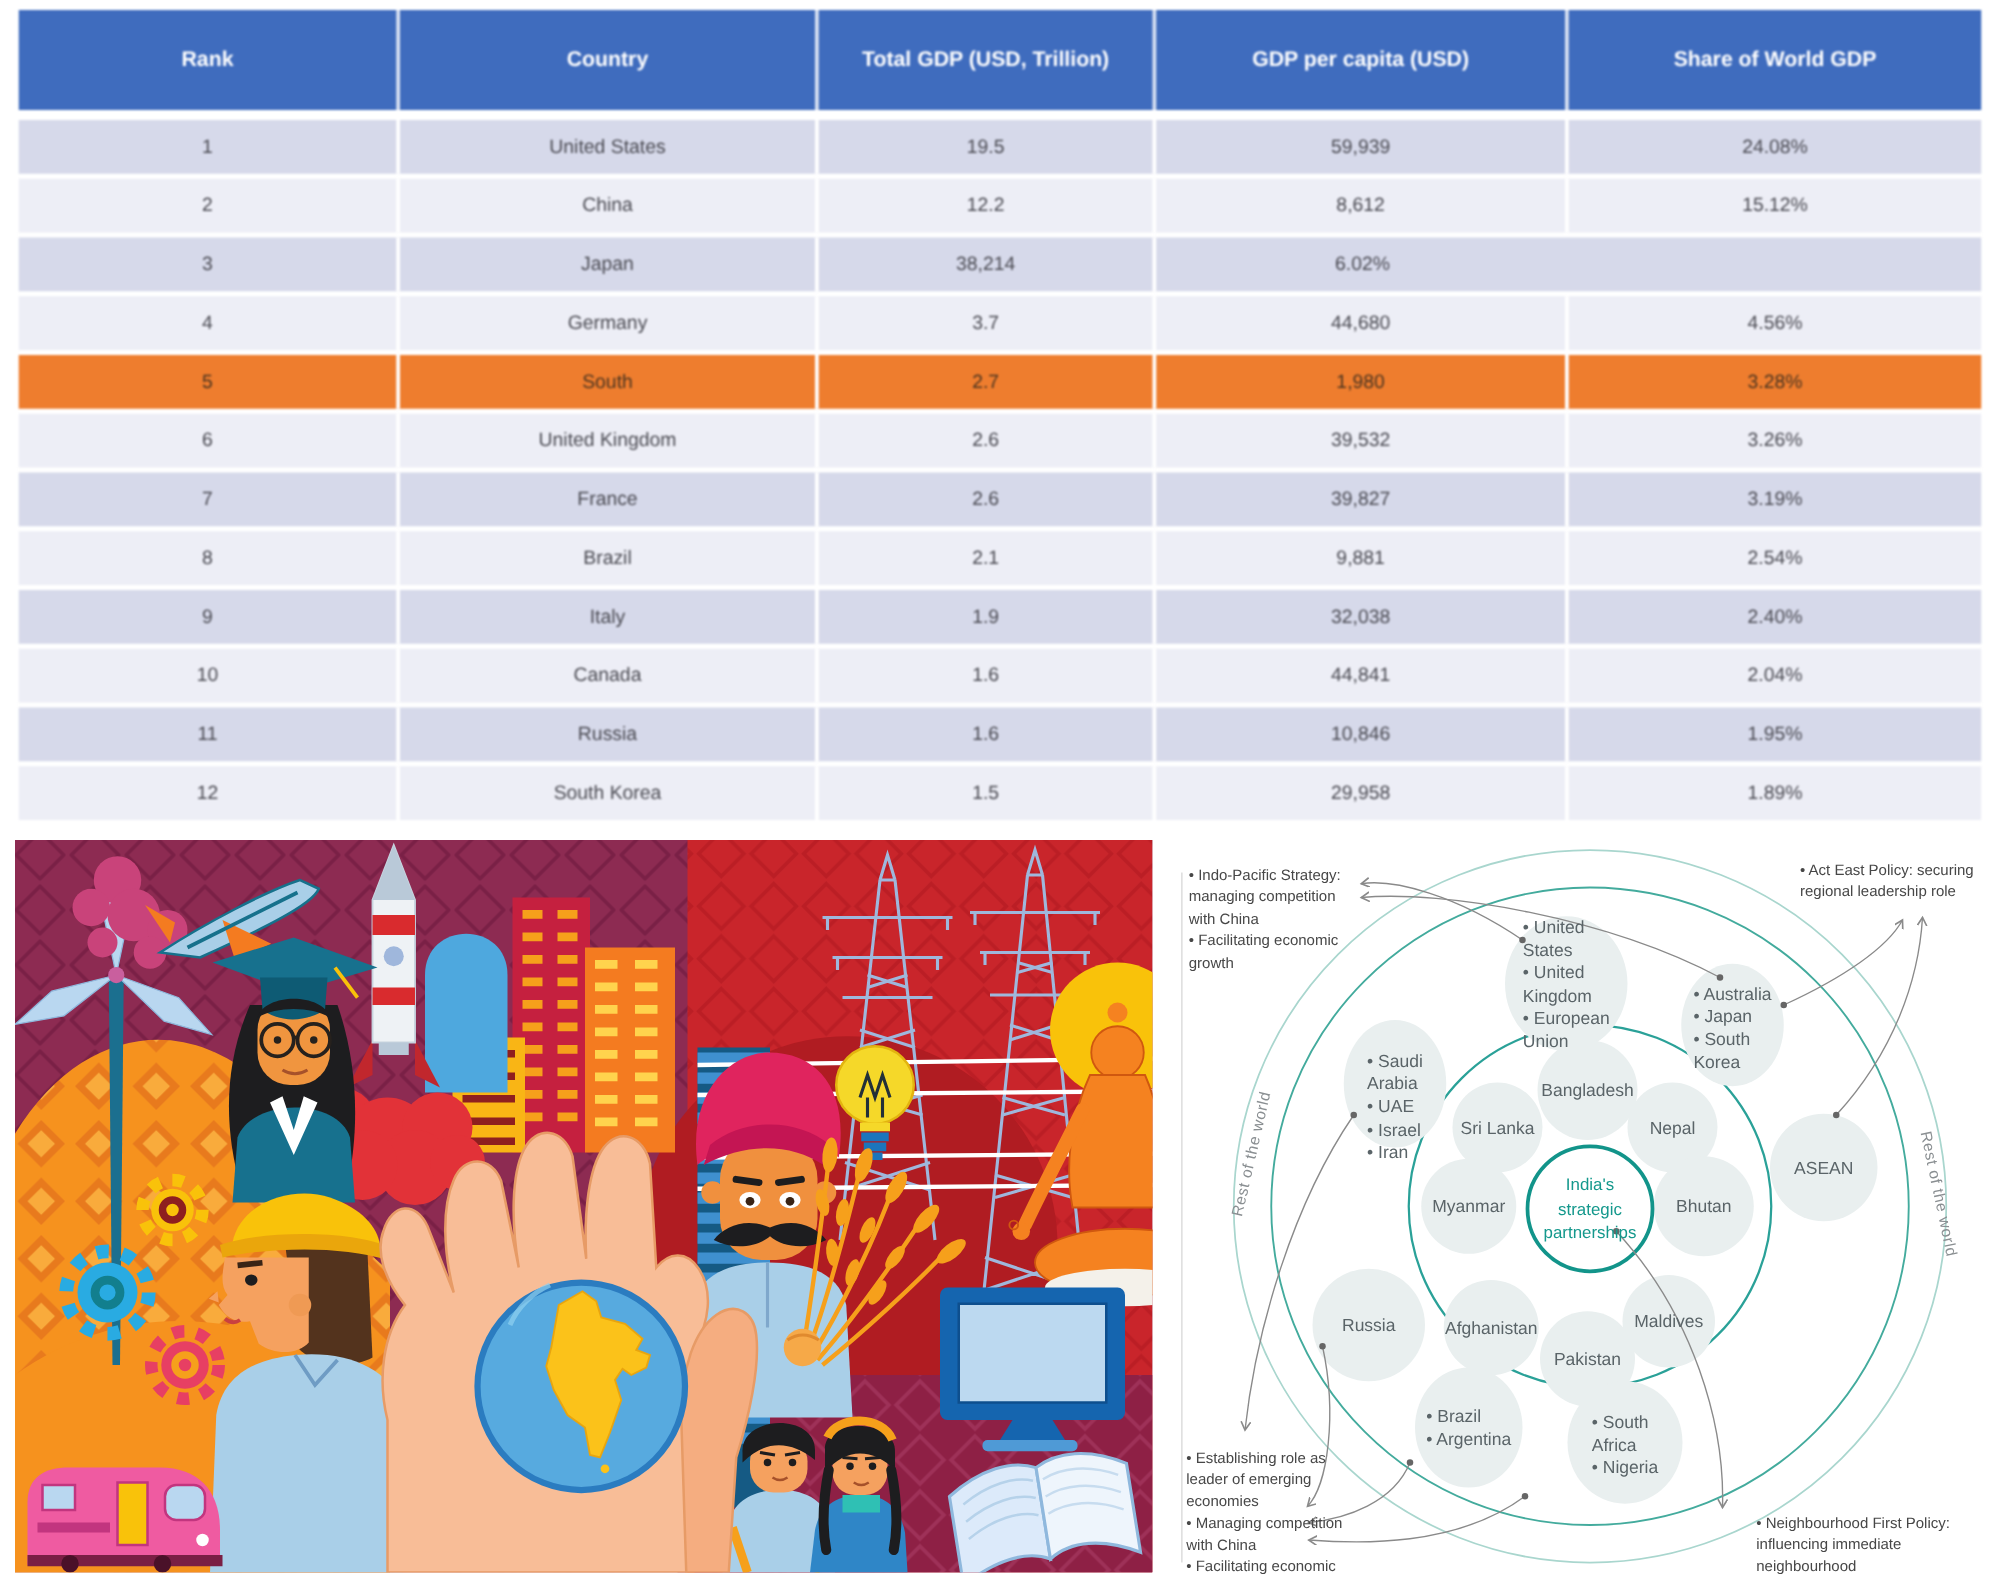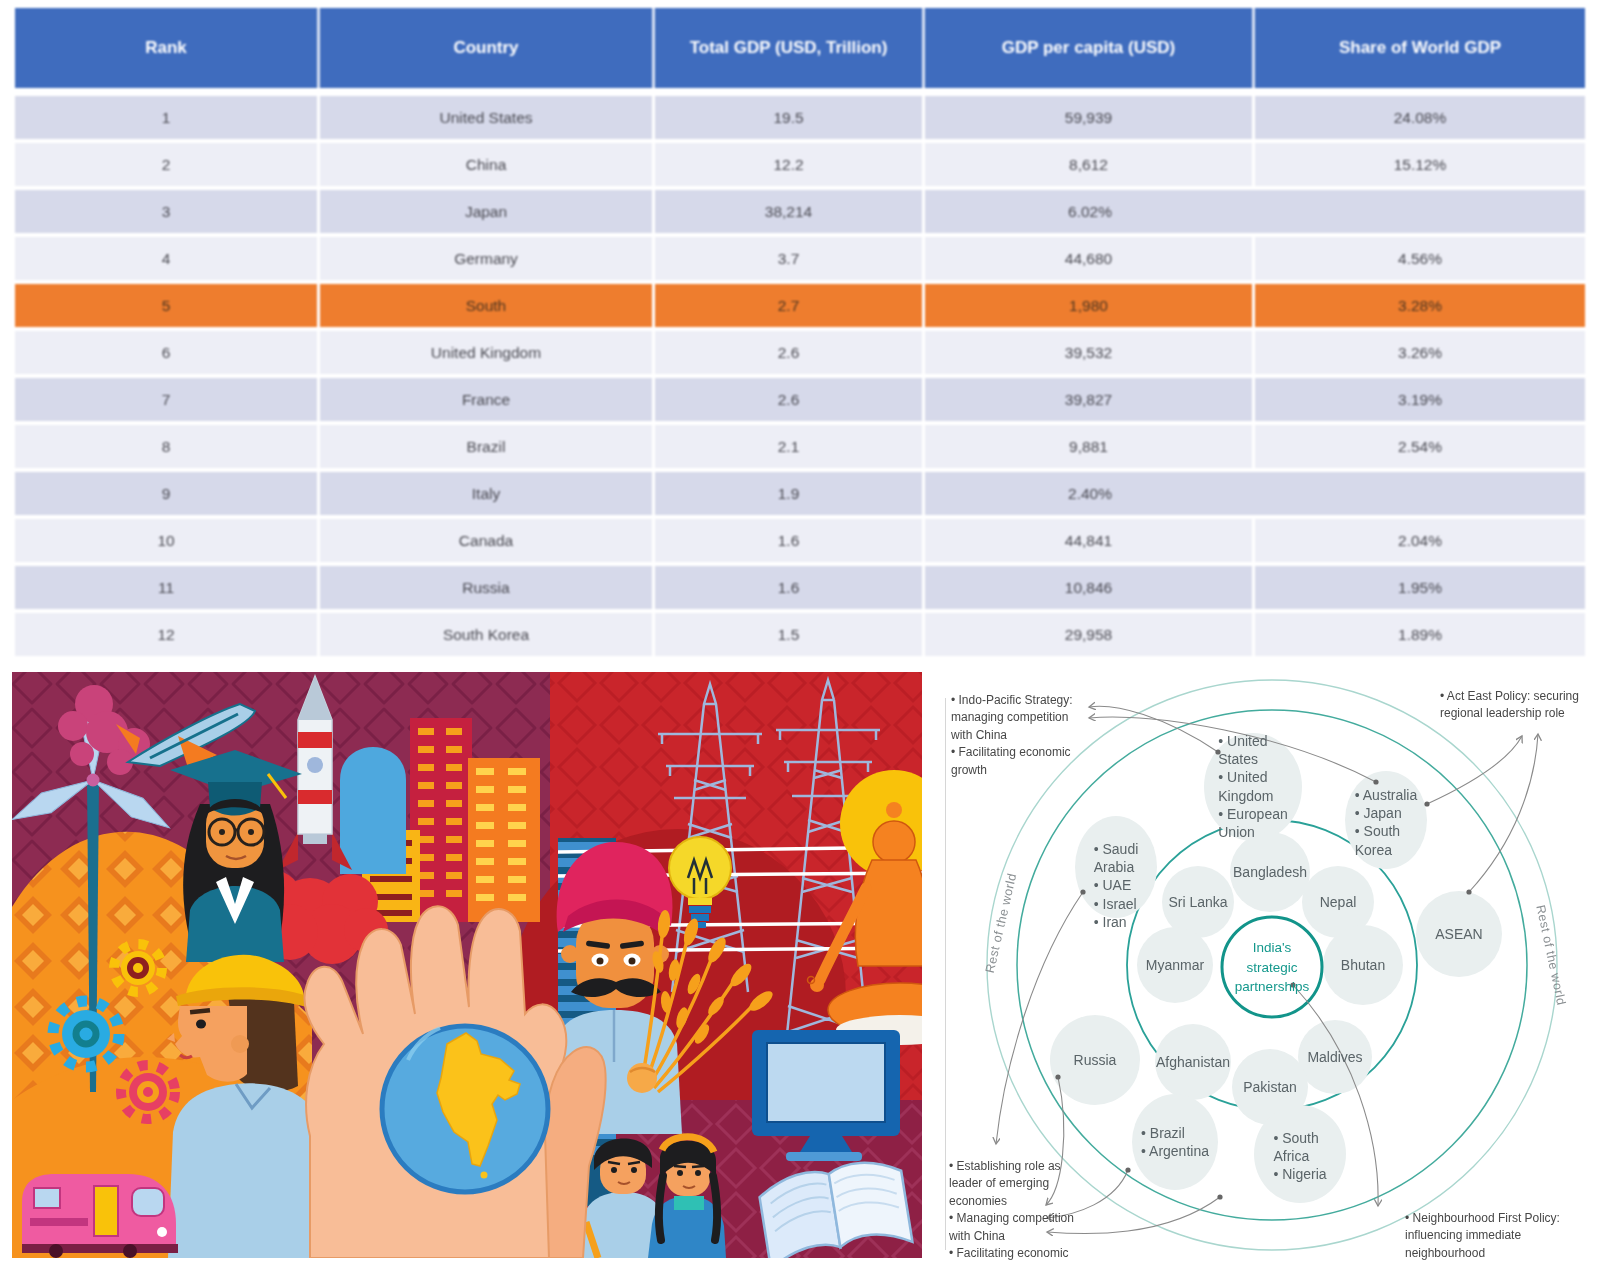"32,038" div.td { html: none -> <div>32,038</div> }
